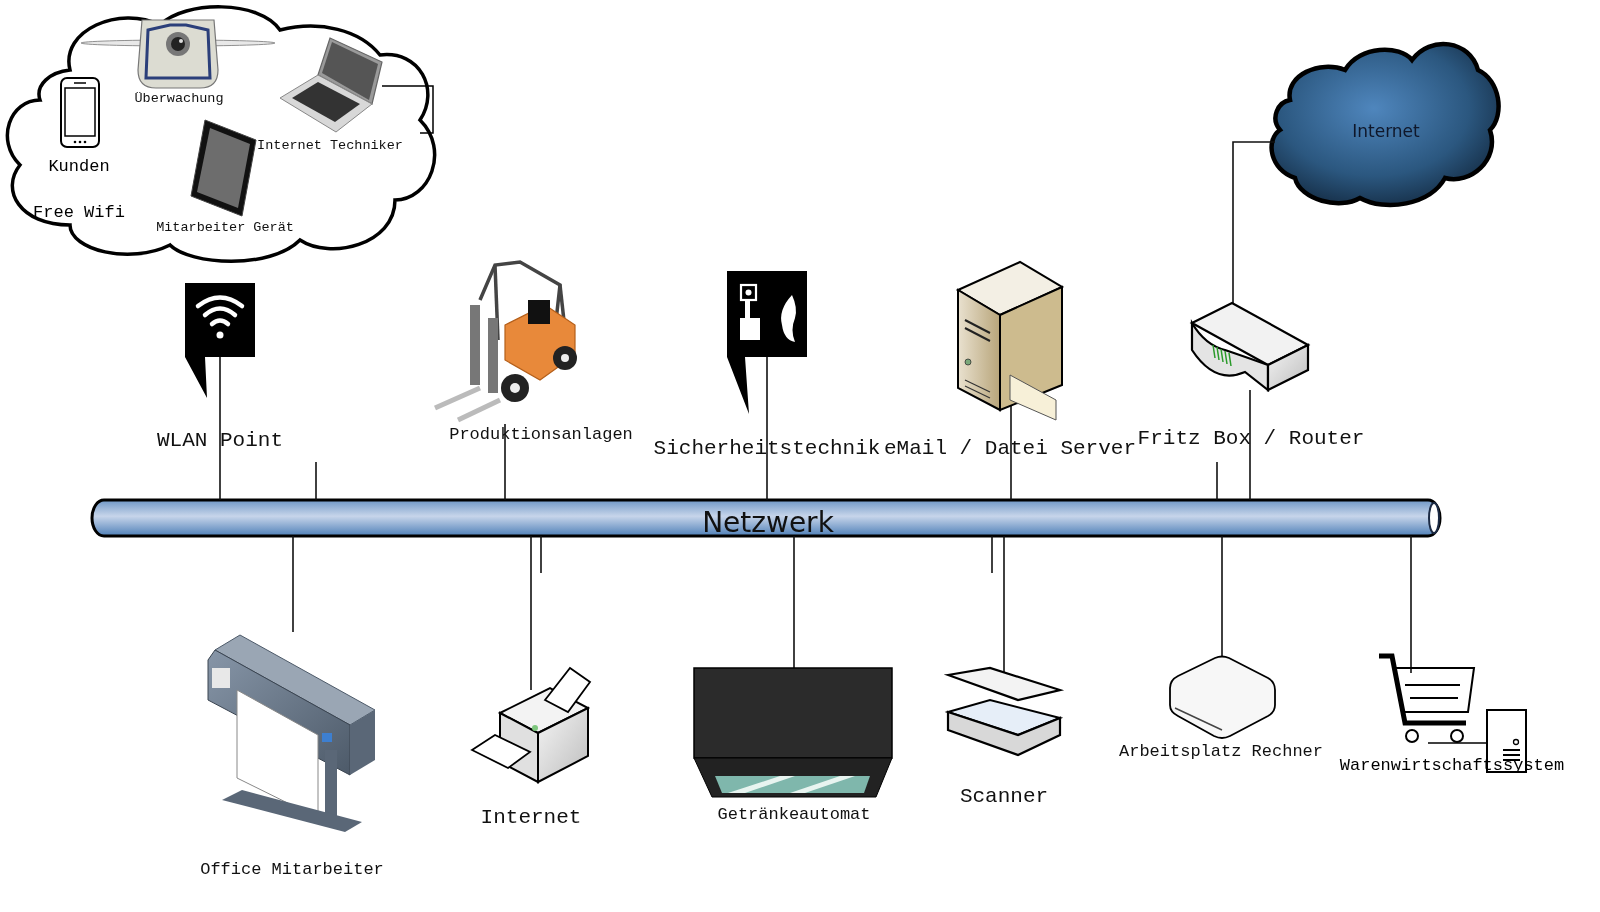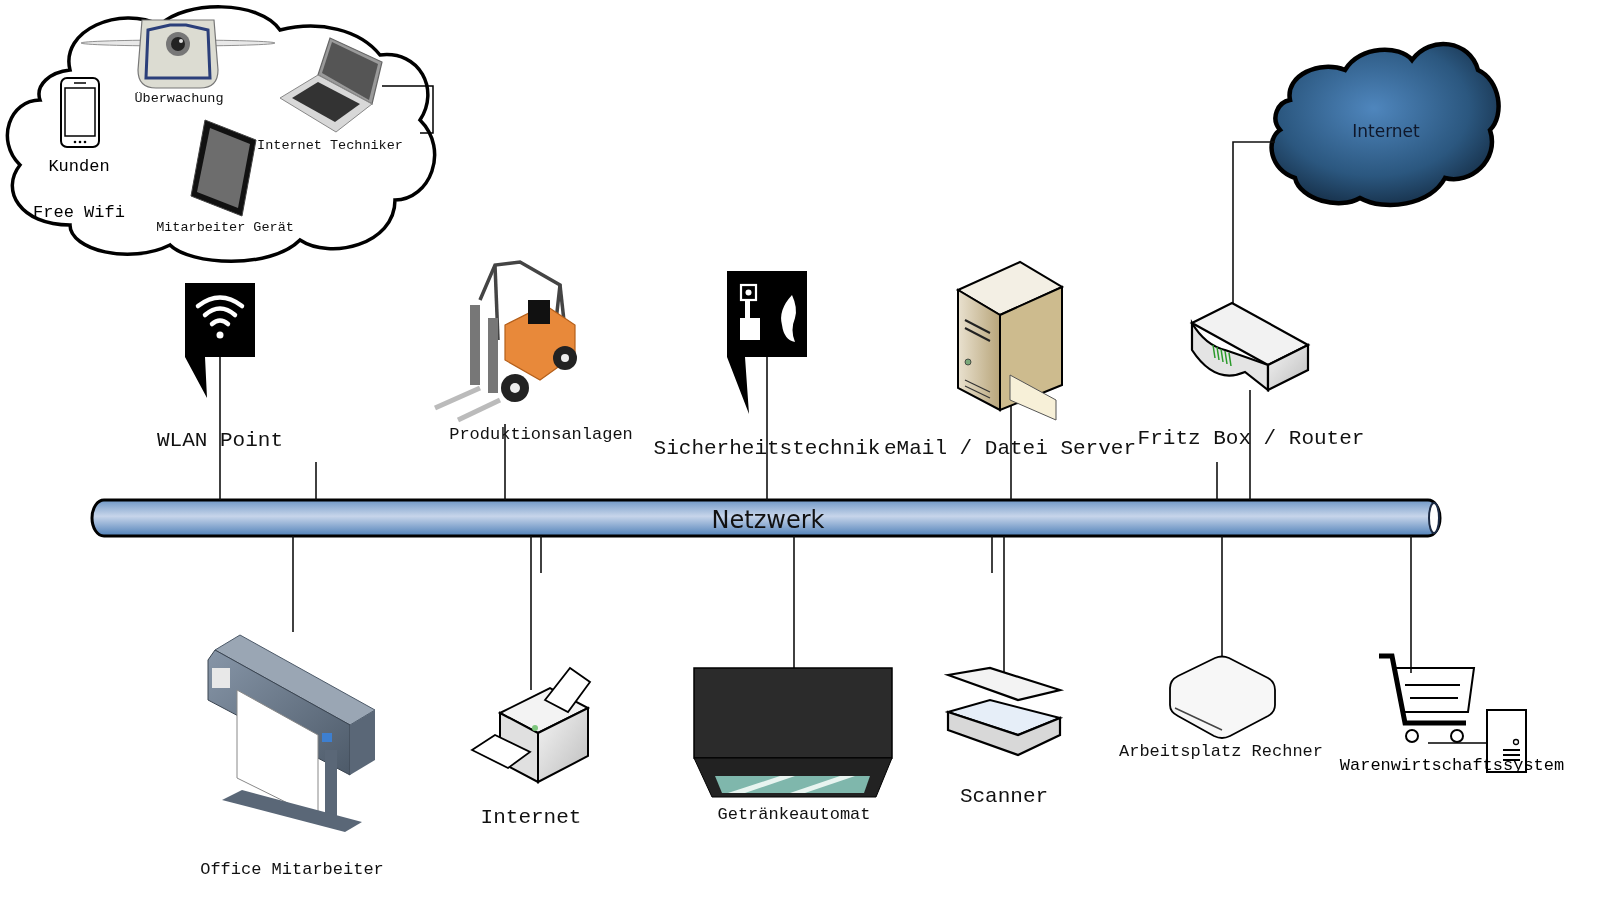"Netzwerk" .netz-lbl { font-size: 24px -> 28px }
